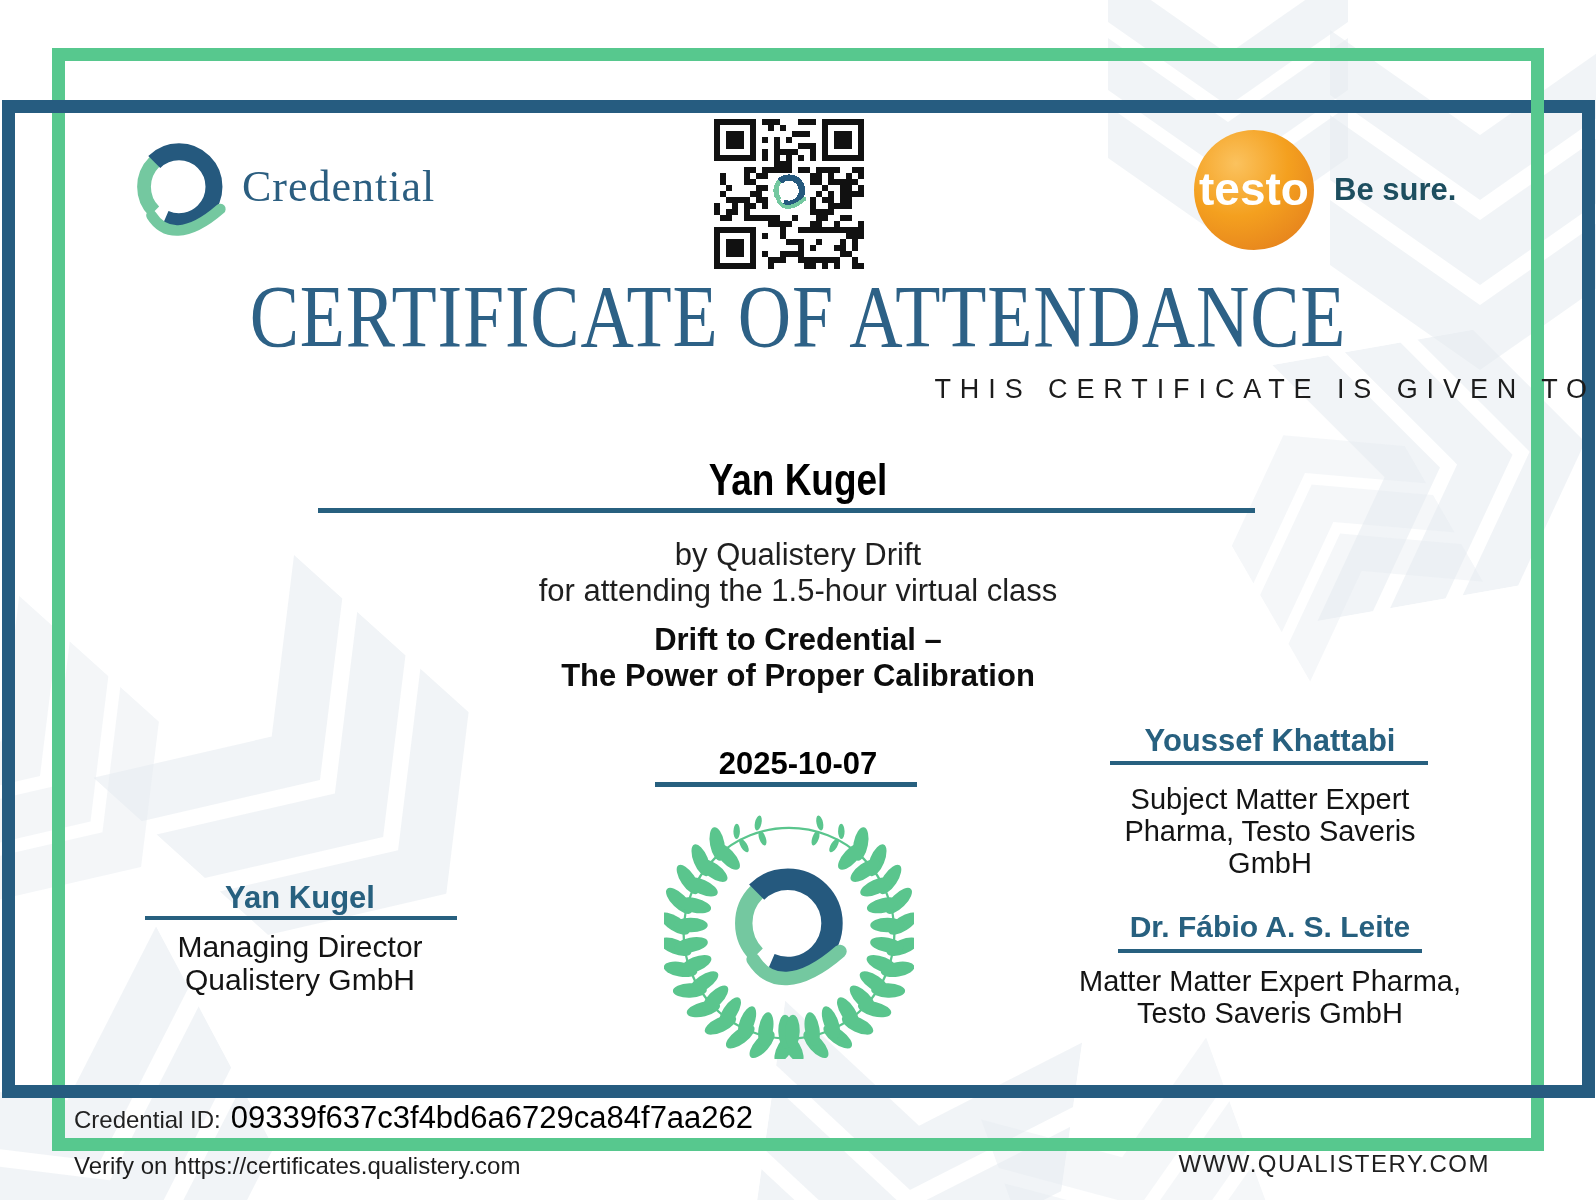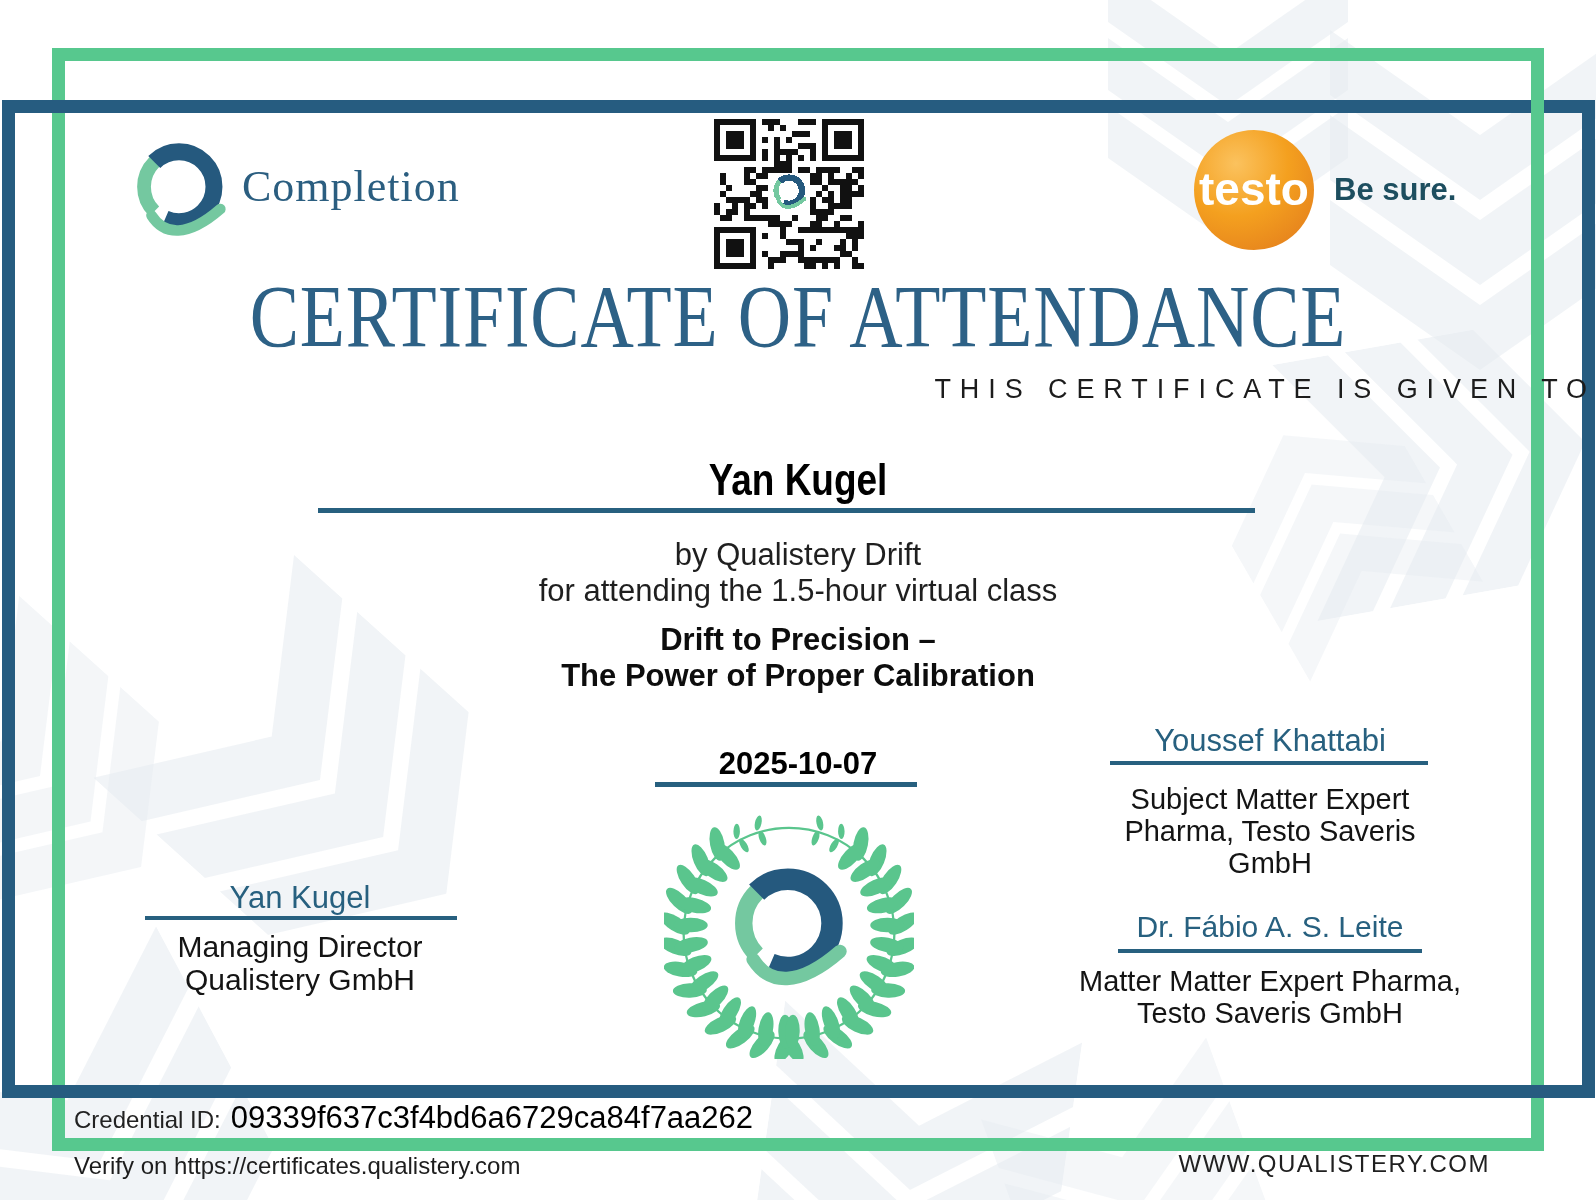"Completion" span.logo-q-text { text: Completion -> Credential }
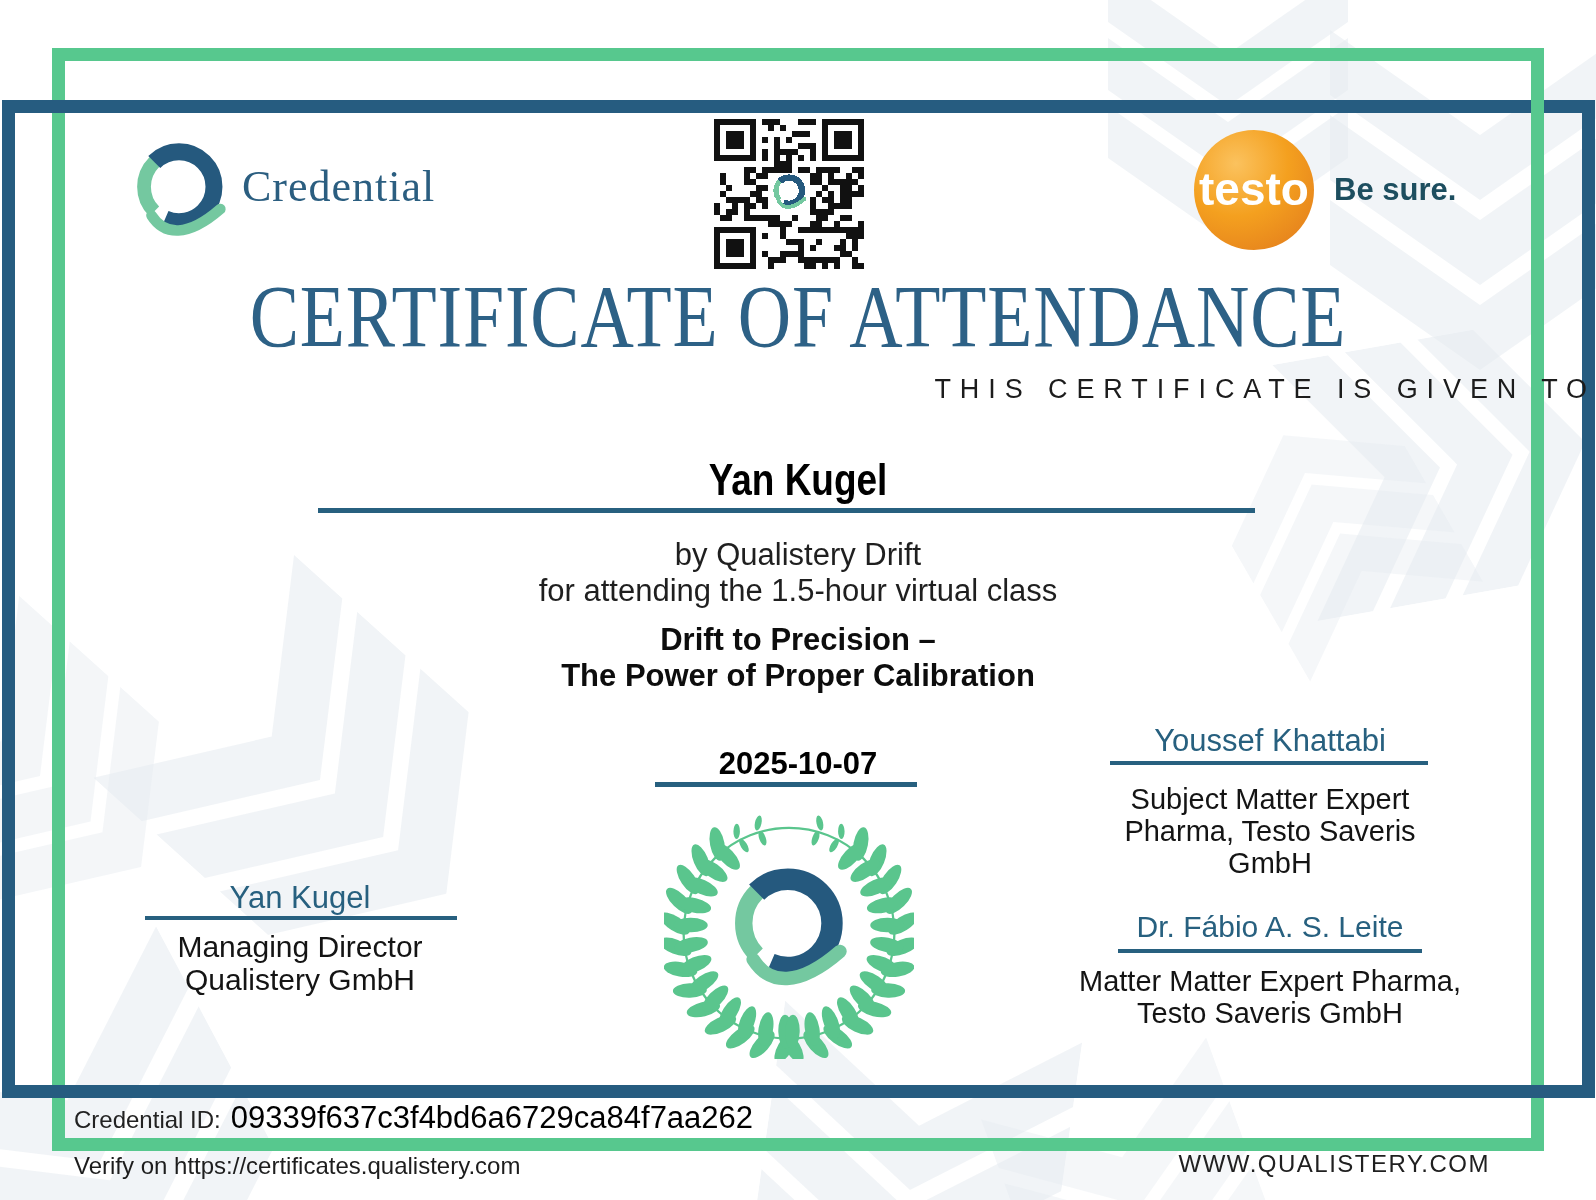"Drift to Precision –" div.course1 { text: Precision -> Credential }
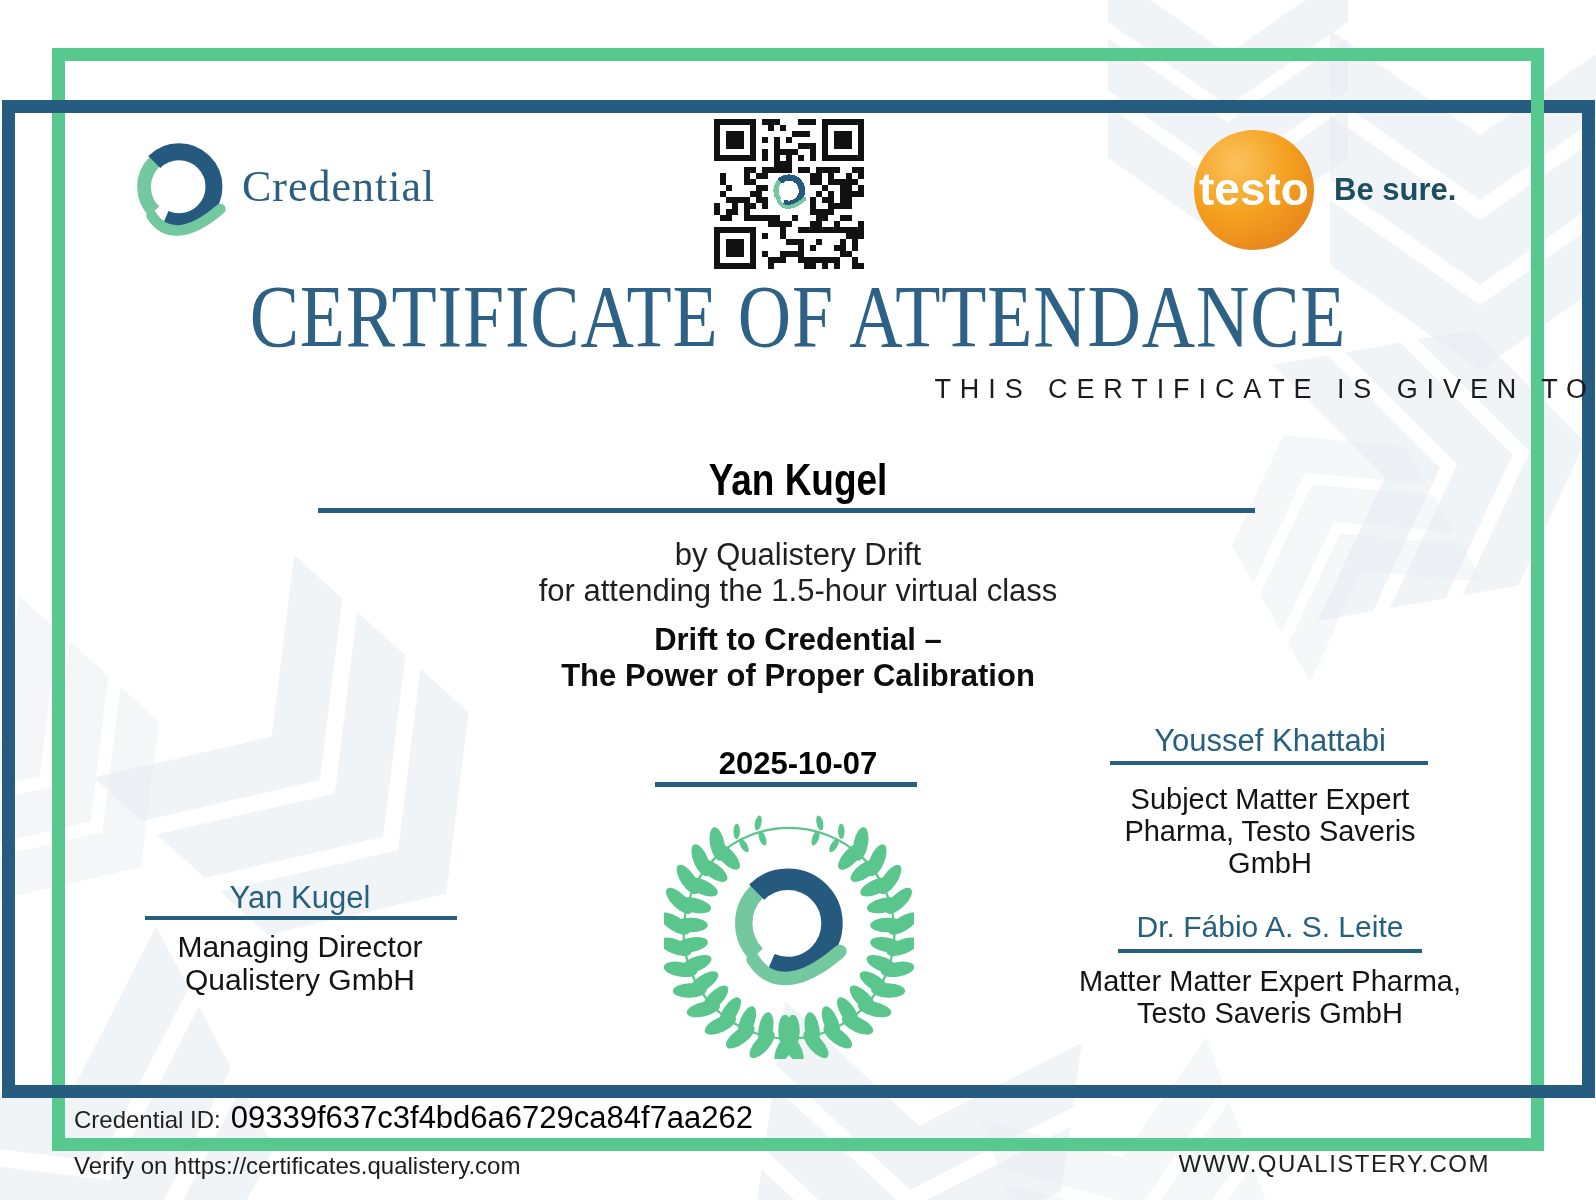"Youssef Khattabi" .sig-name { font-weight: 400 -> 700 }
